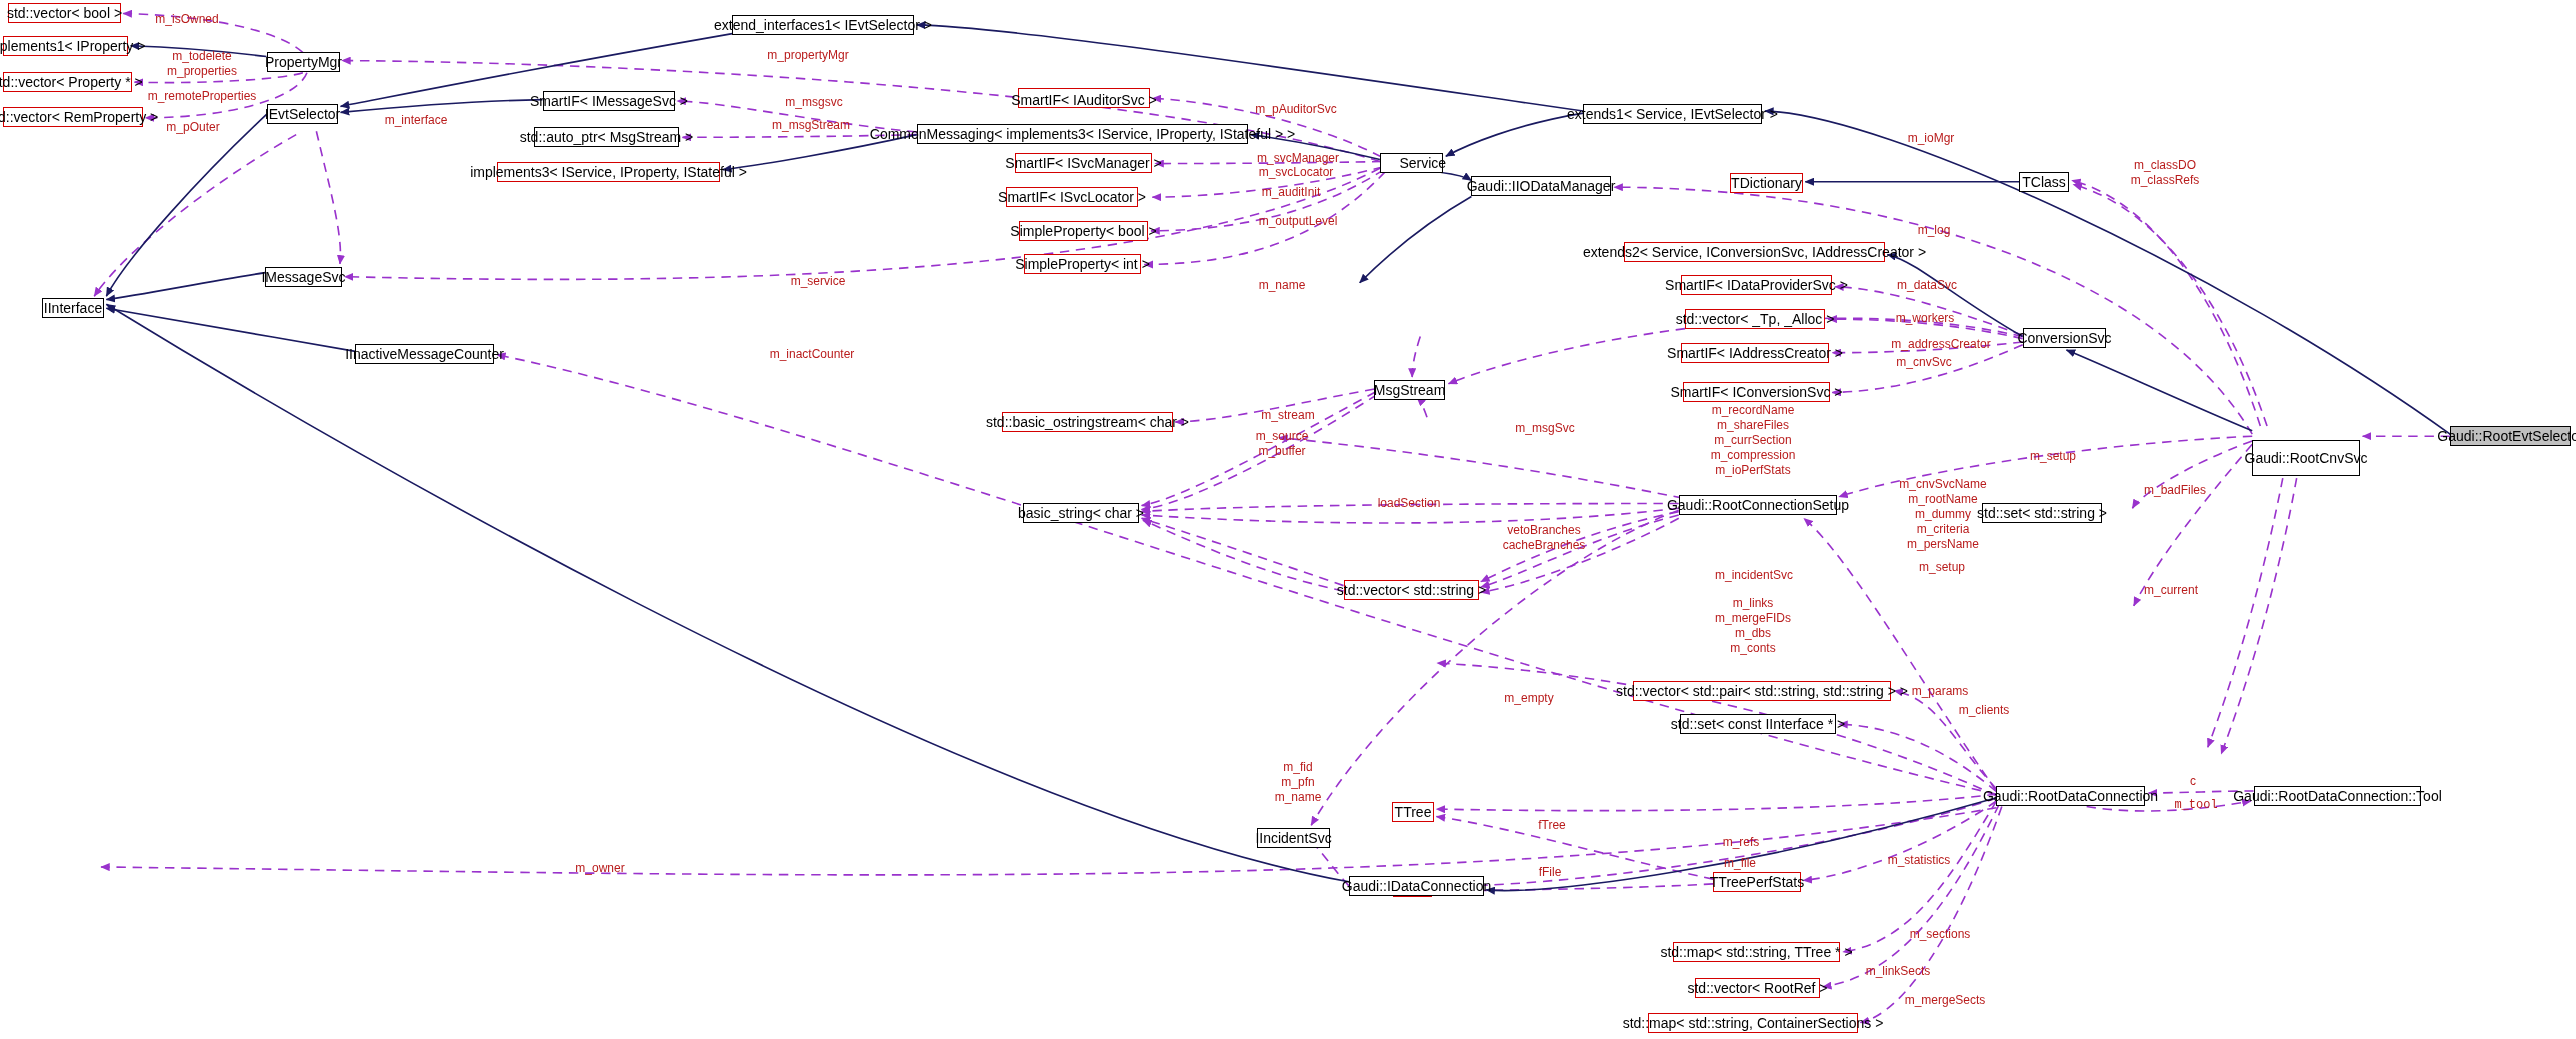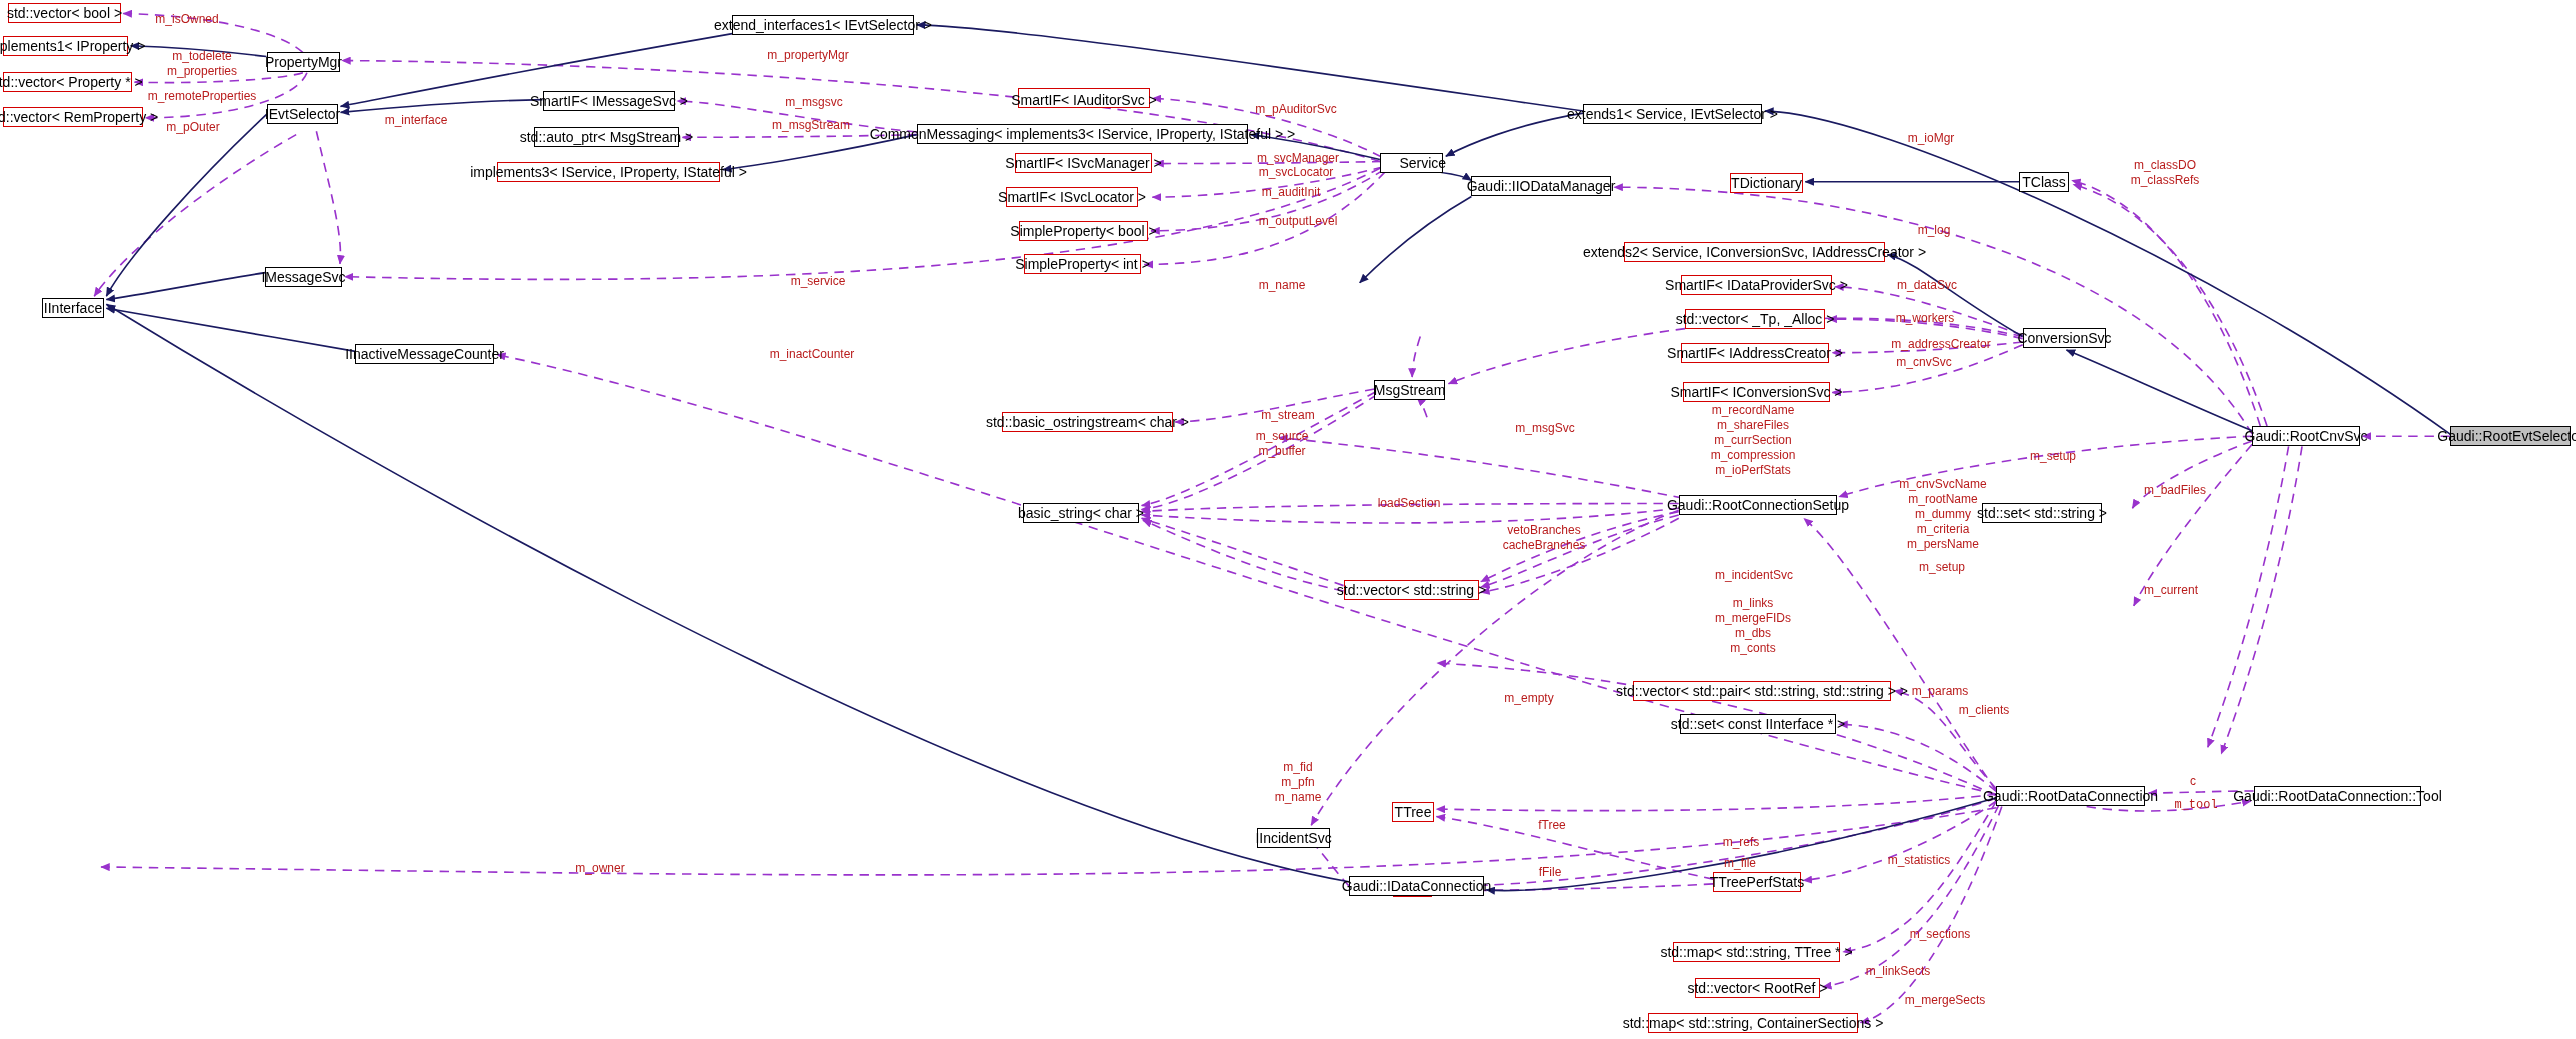"Gaudi::RootCnvSvc" div.node { height: 20px -> 36px; top: 426px -> 440px }
